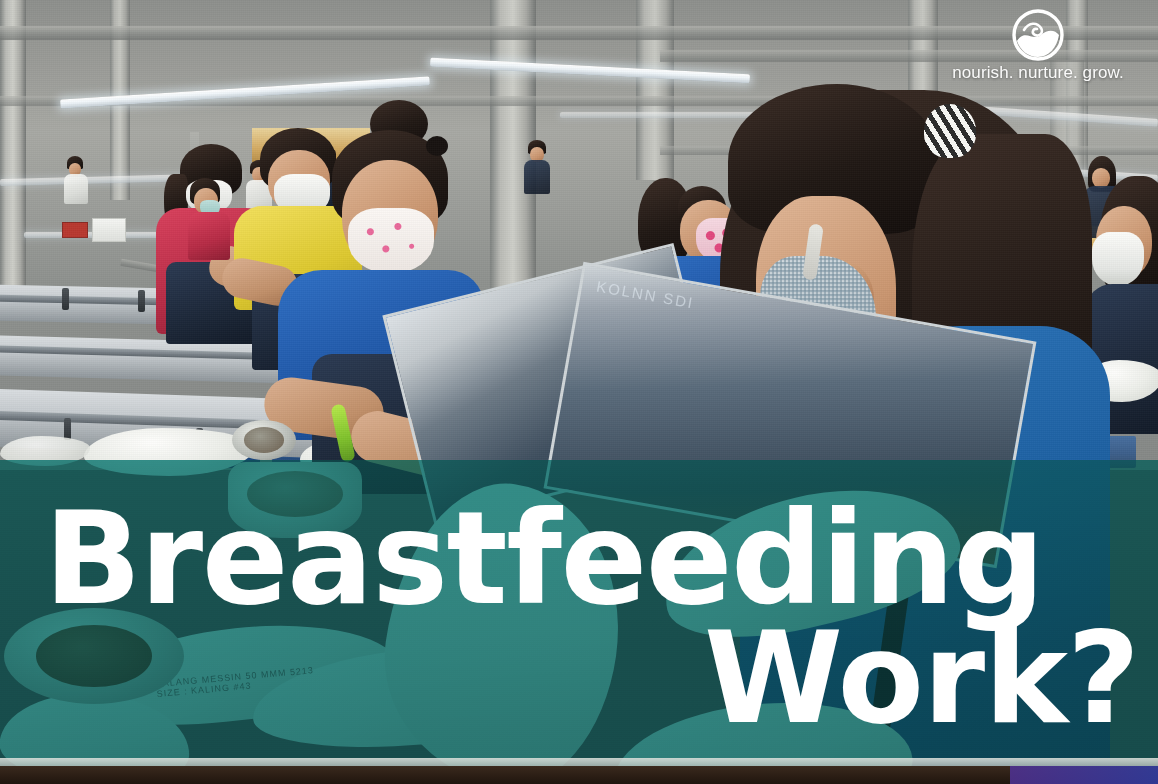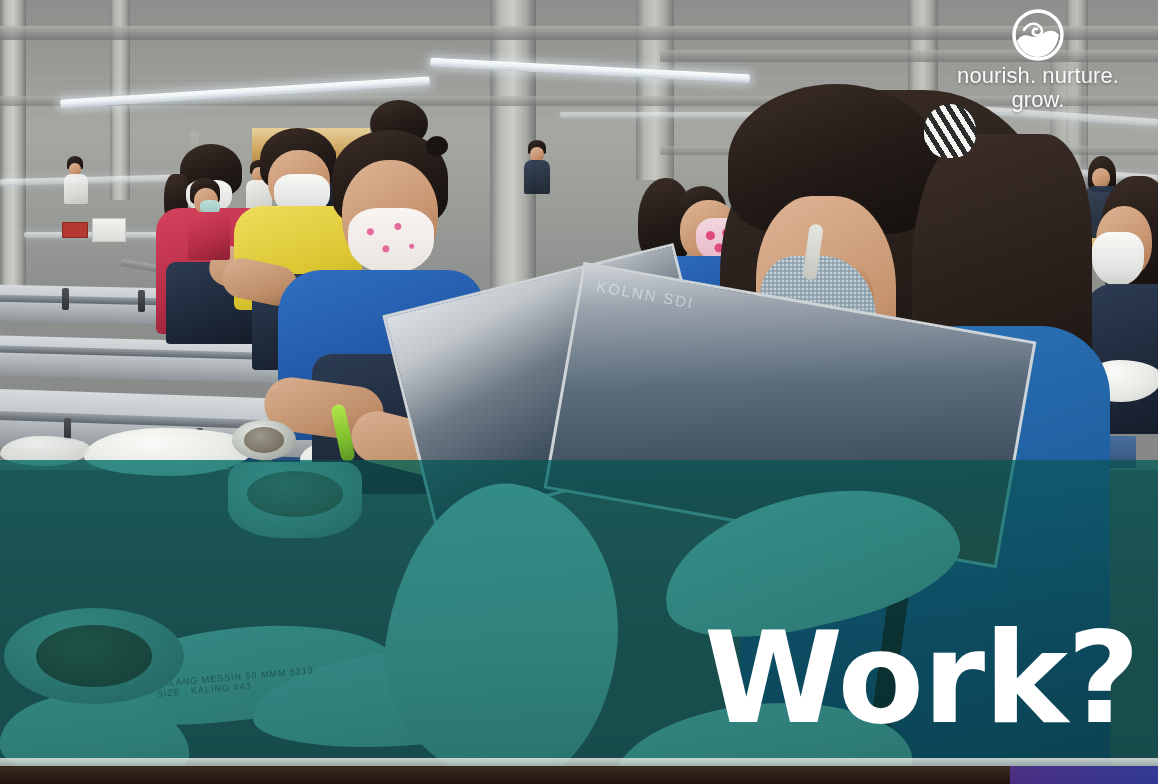"nourish. nurture. grow." #logo .tagline { font-size: 22px -> 17px }
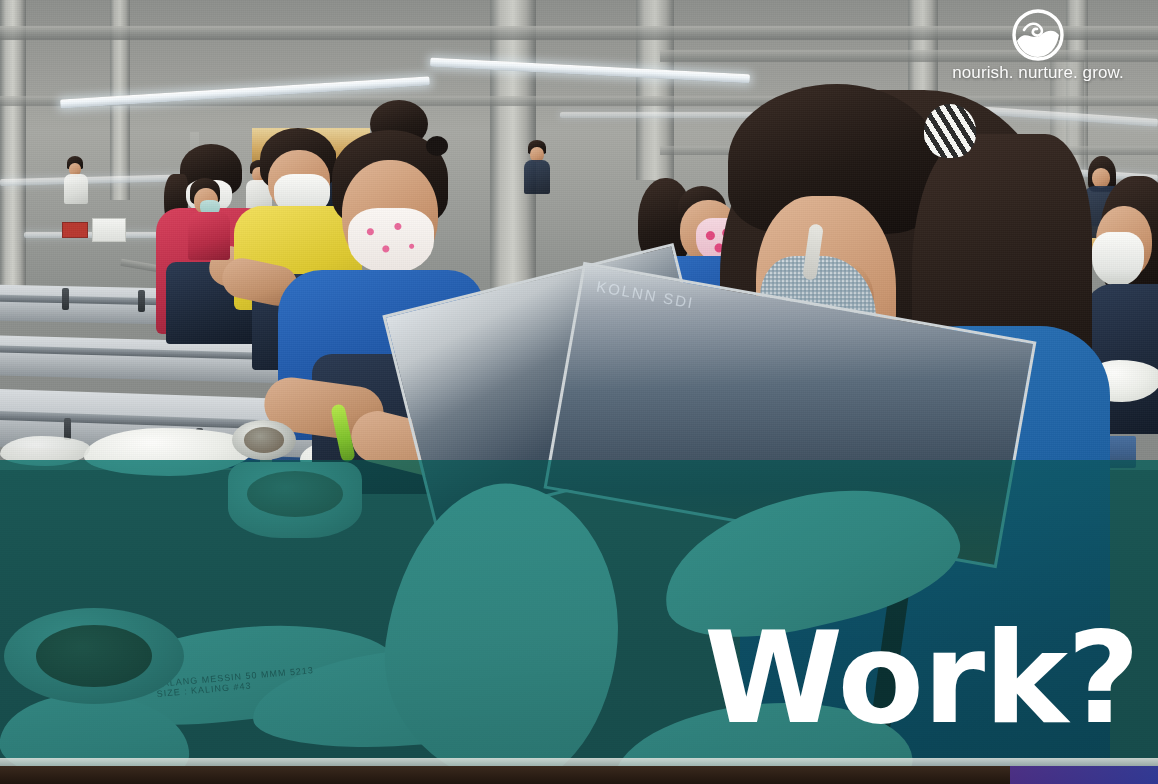"Breastfeeding" div.title-main { html: none -> <div>Breastfeeding</div> }
